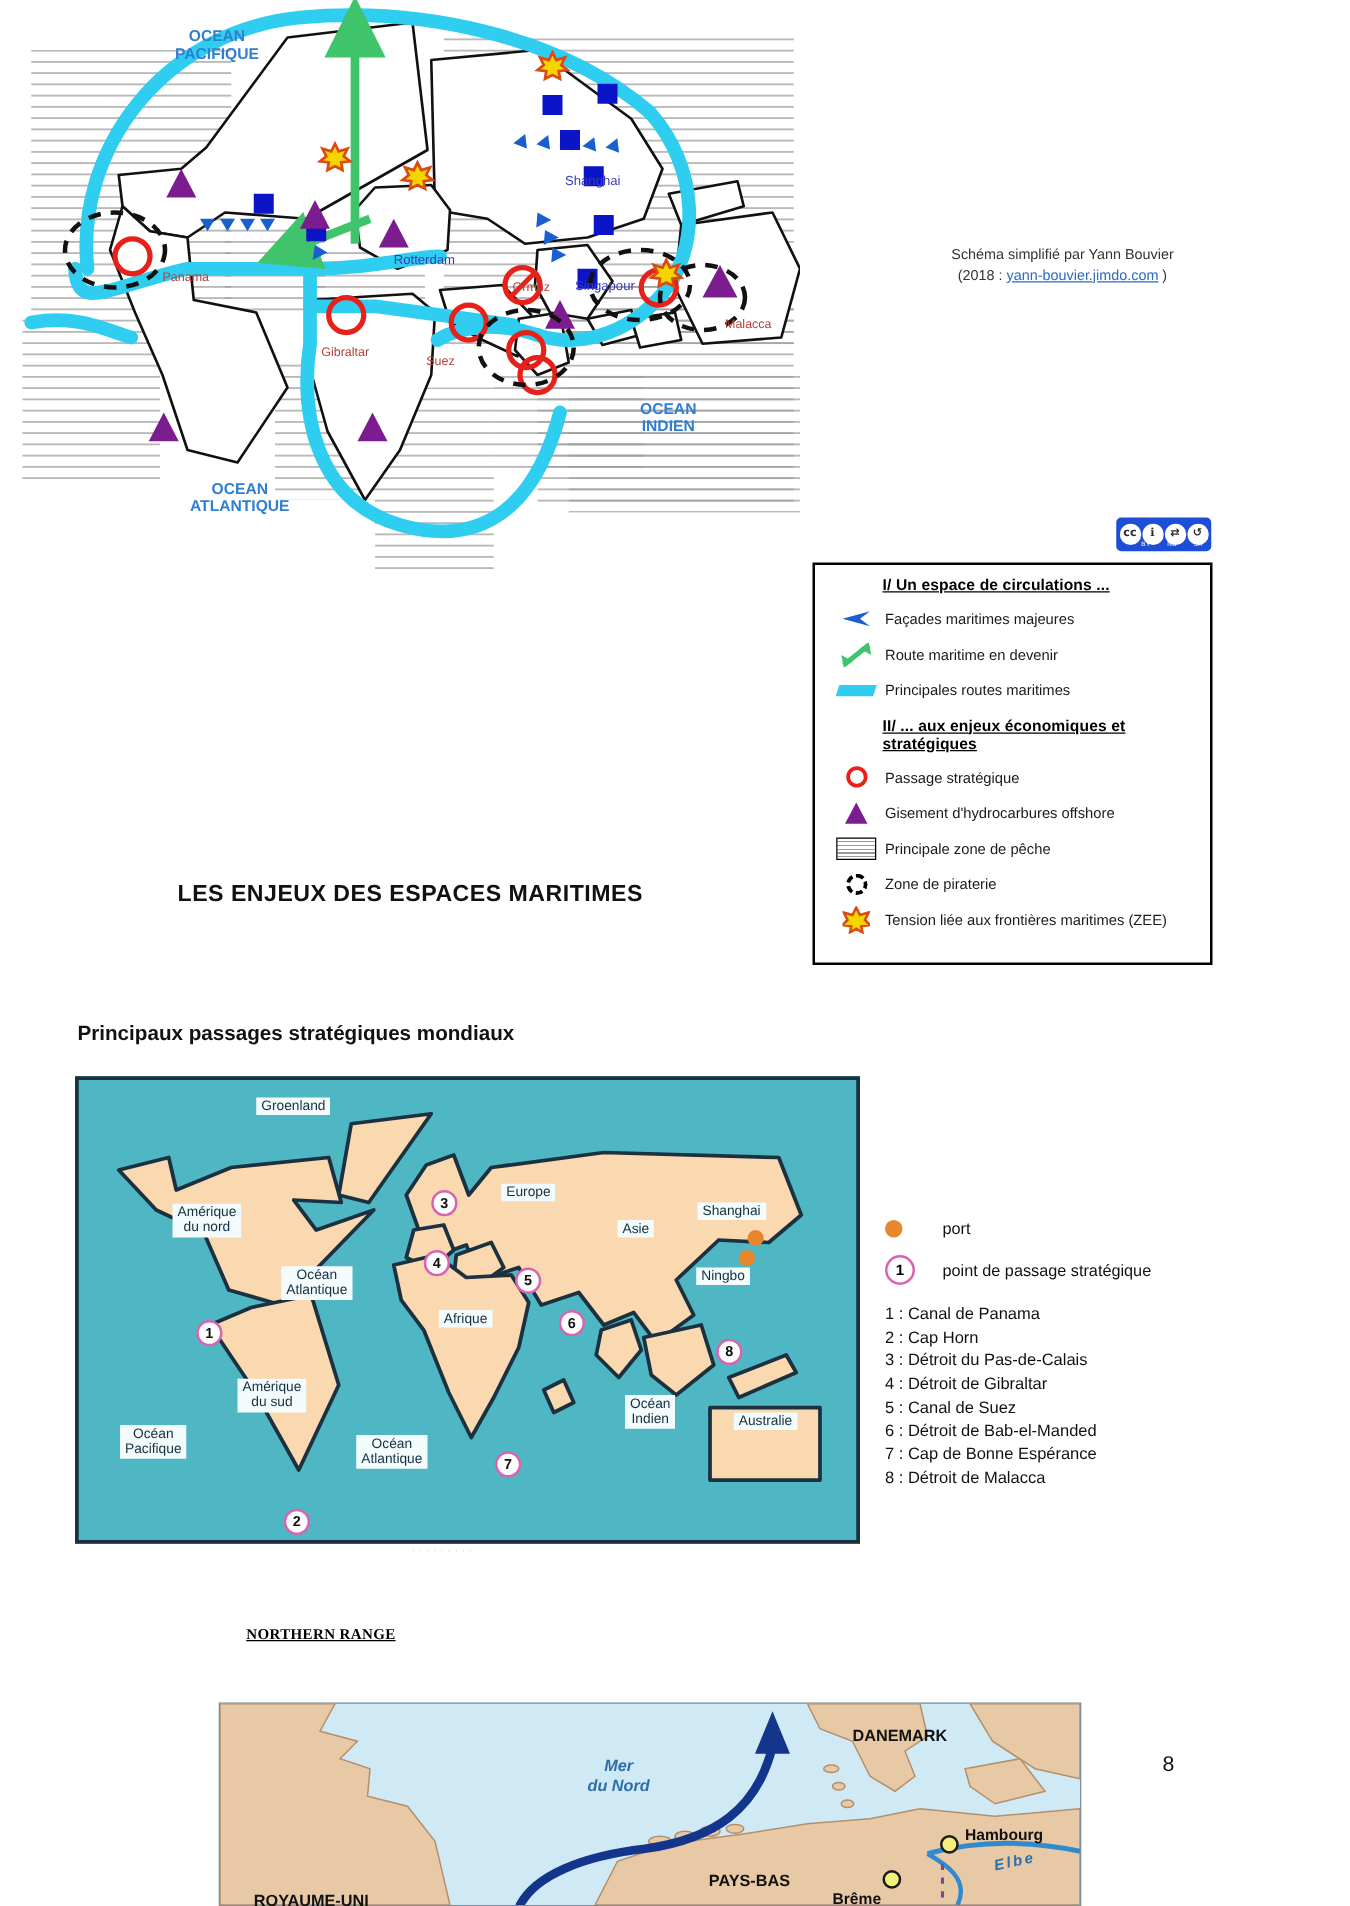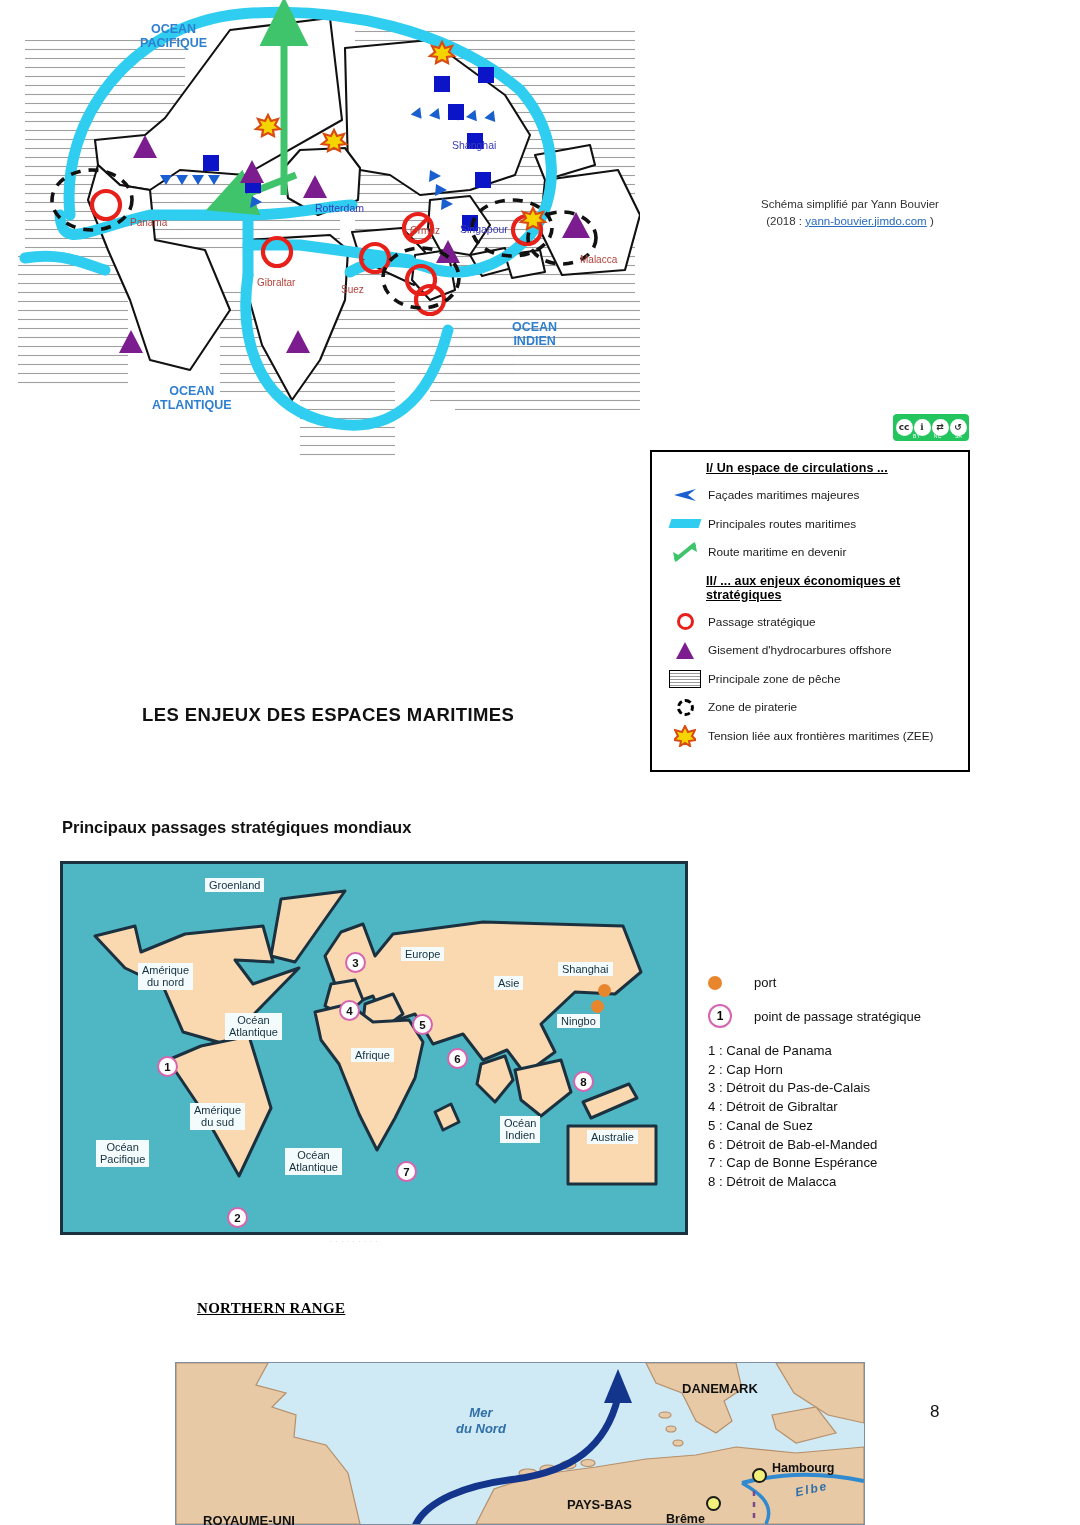"cc" #cc-badge { background: #22c55e -> #1d4ed8 }
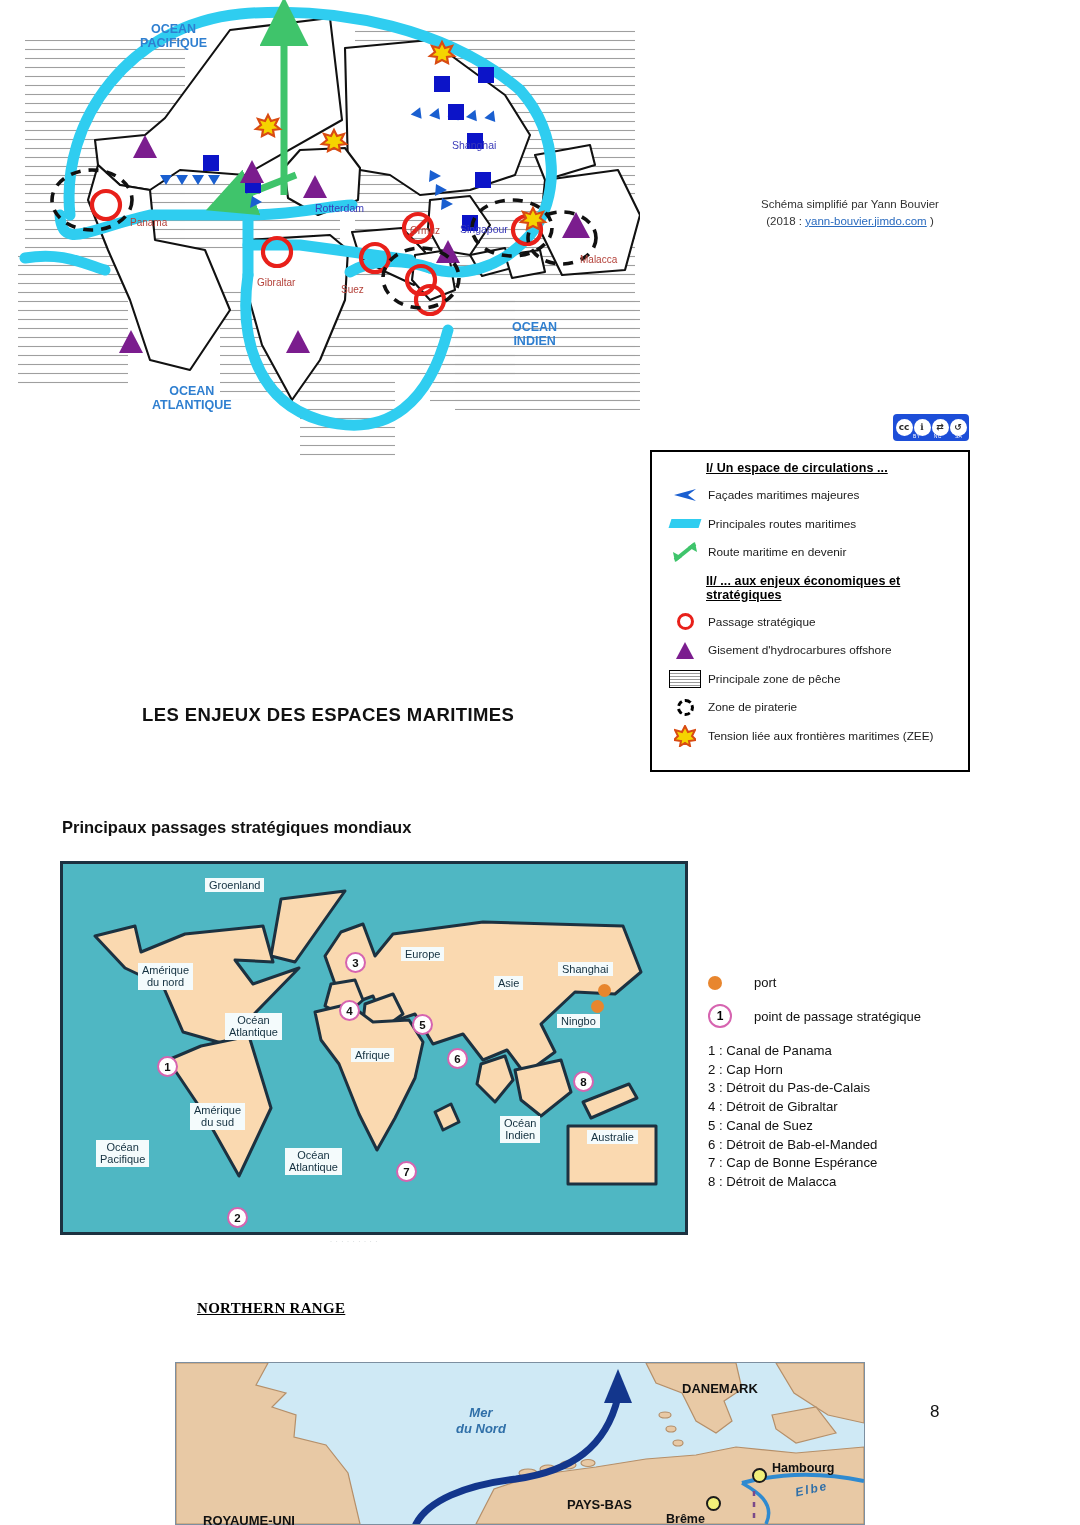"Principales routes maritimes" div.lg-row { order: before "Route maritime en devenir" -> after "Route maritime en devenir" }
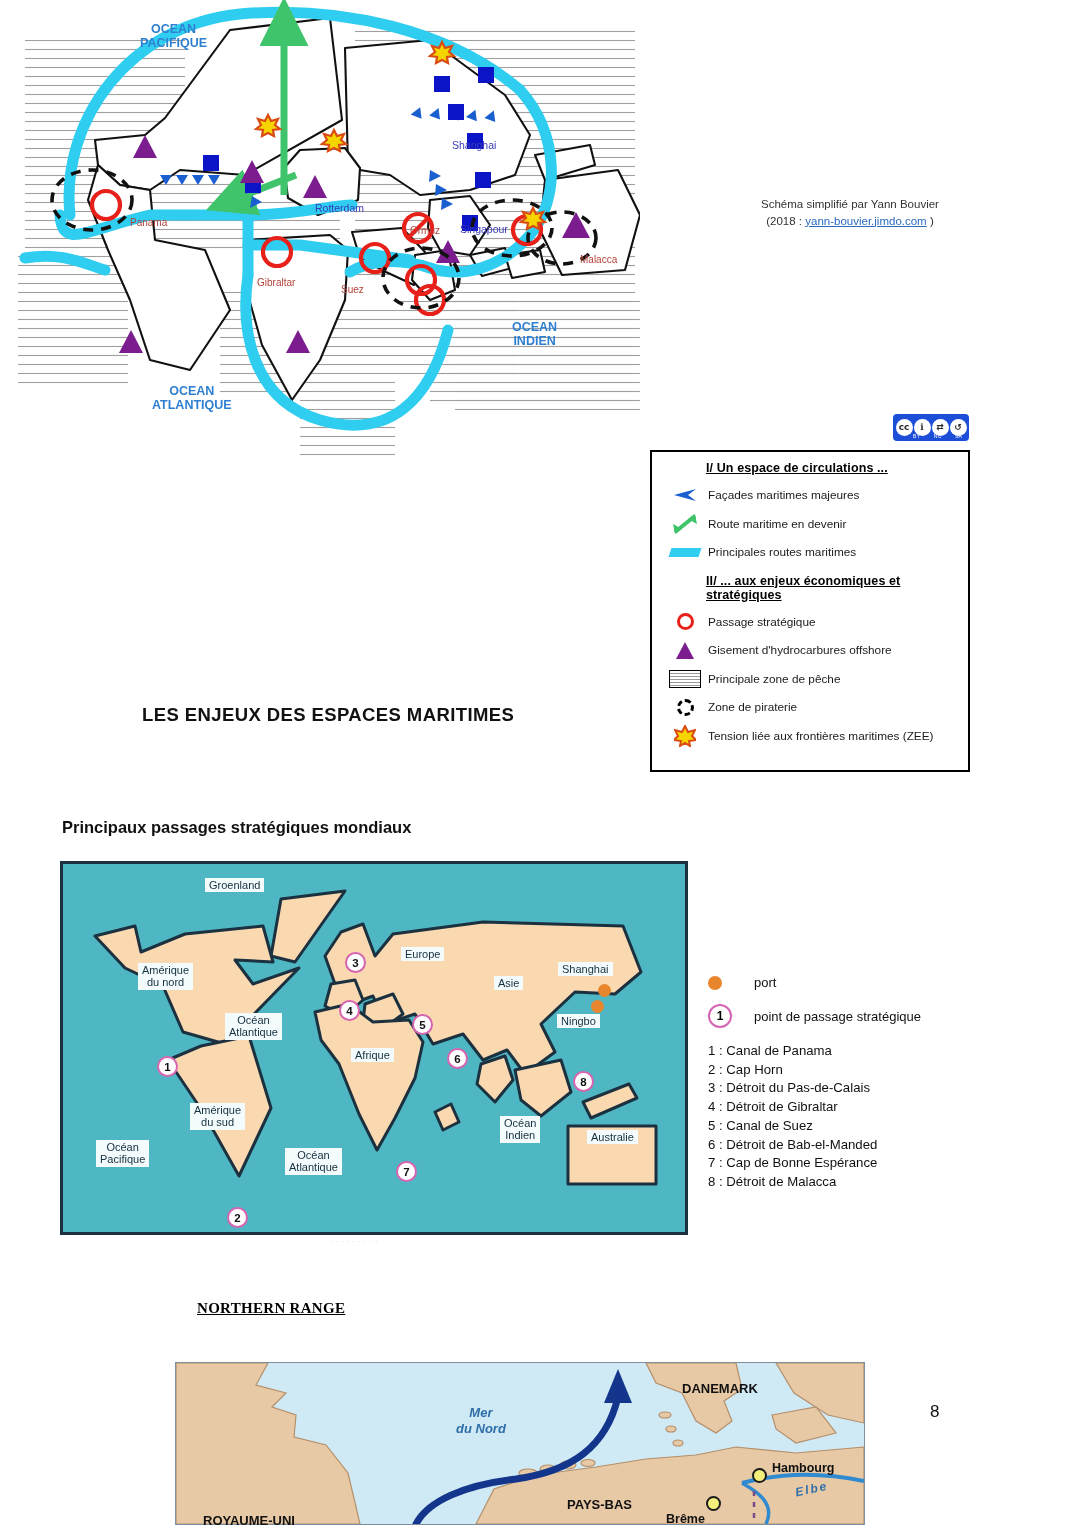"NORTHERN RANGE" #sec3-title { font-size: 15px -> 12px }
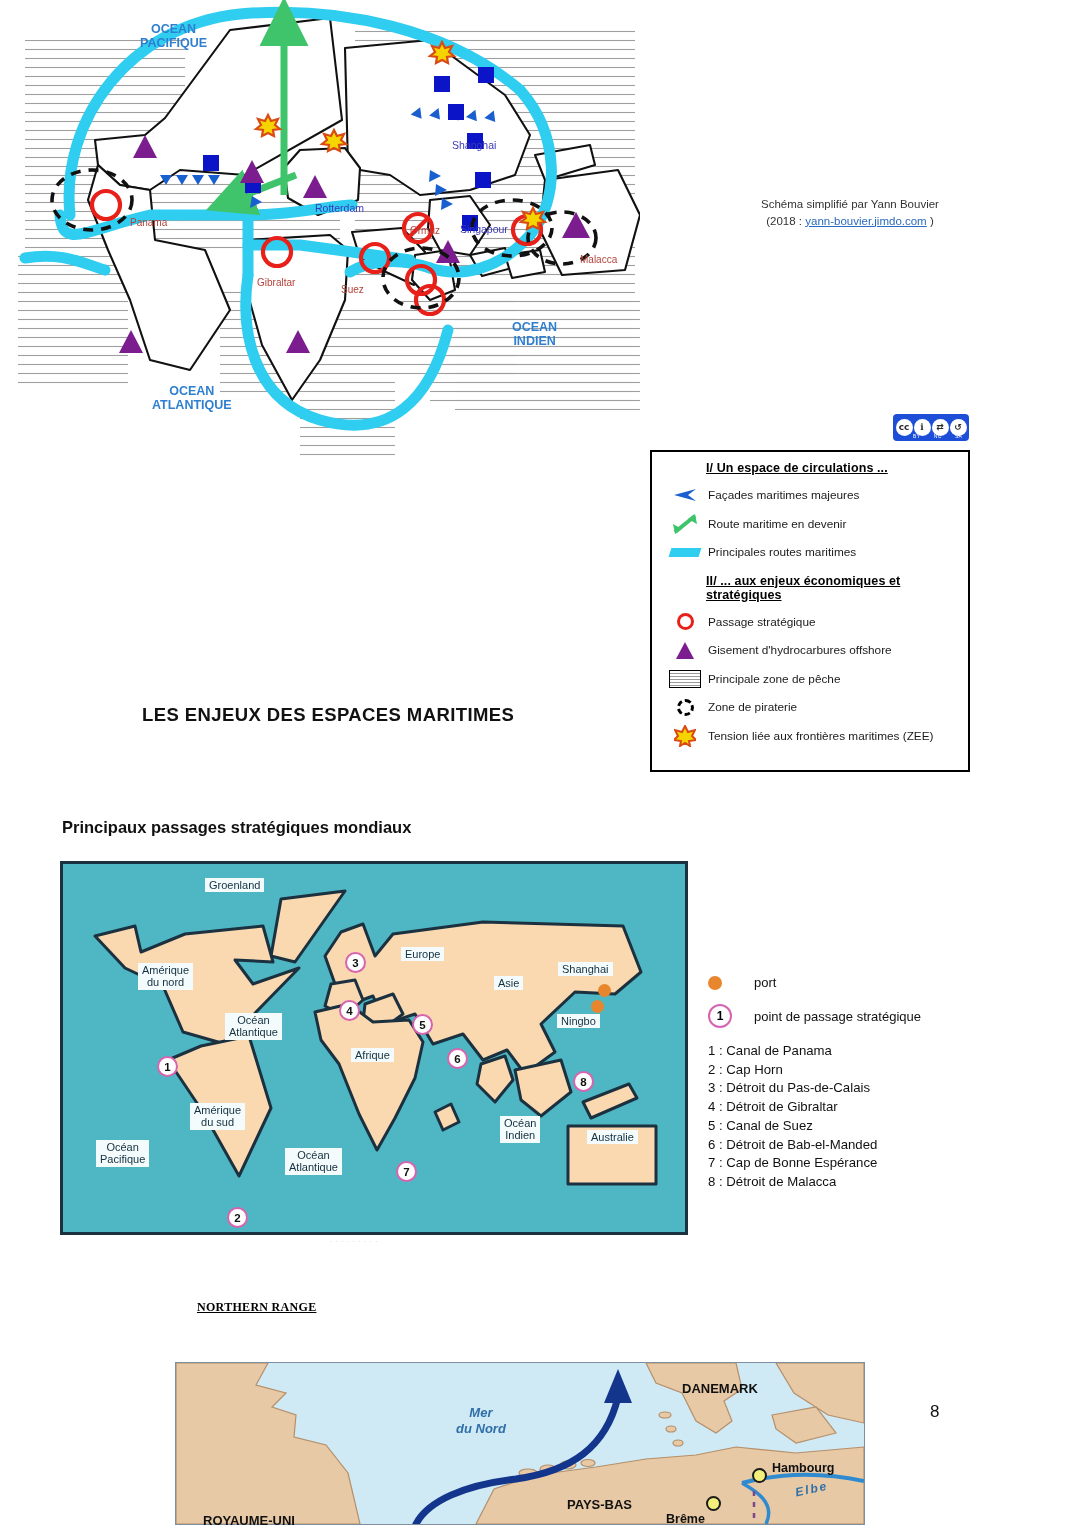"Mer" div.m3sea { left: 456px -> 470px }
